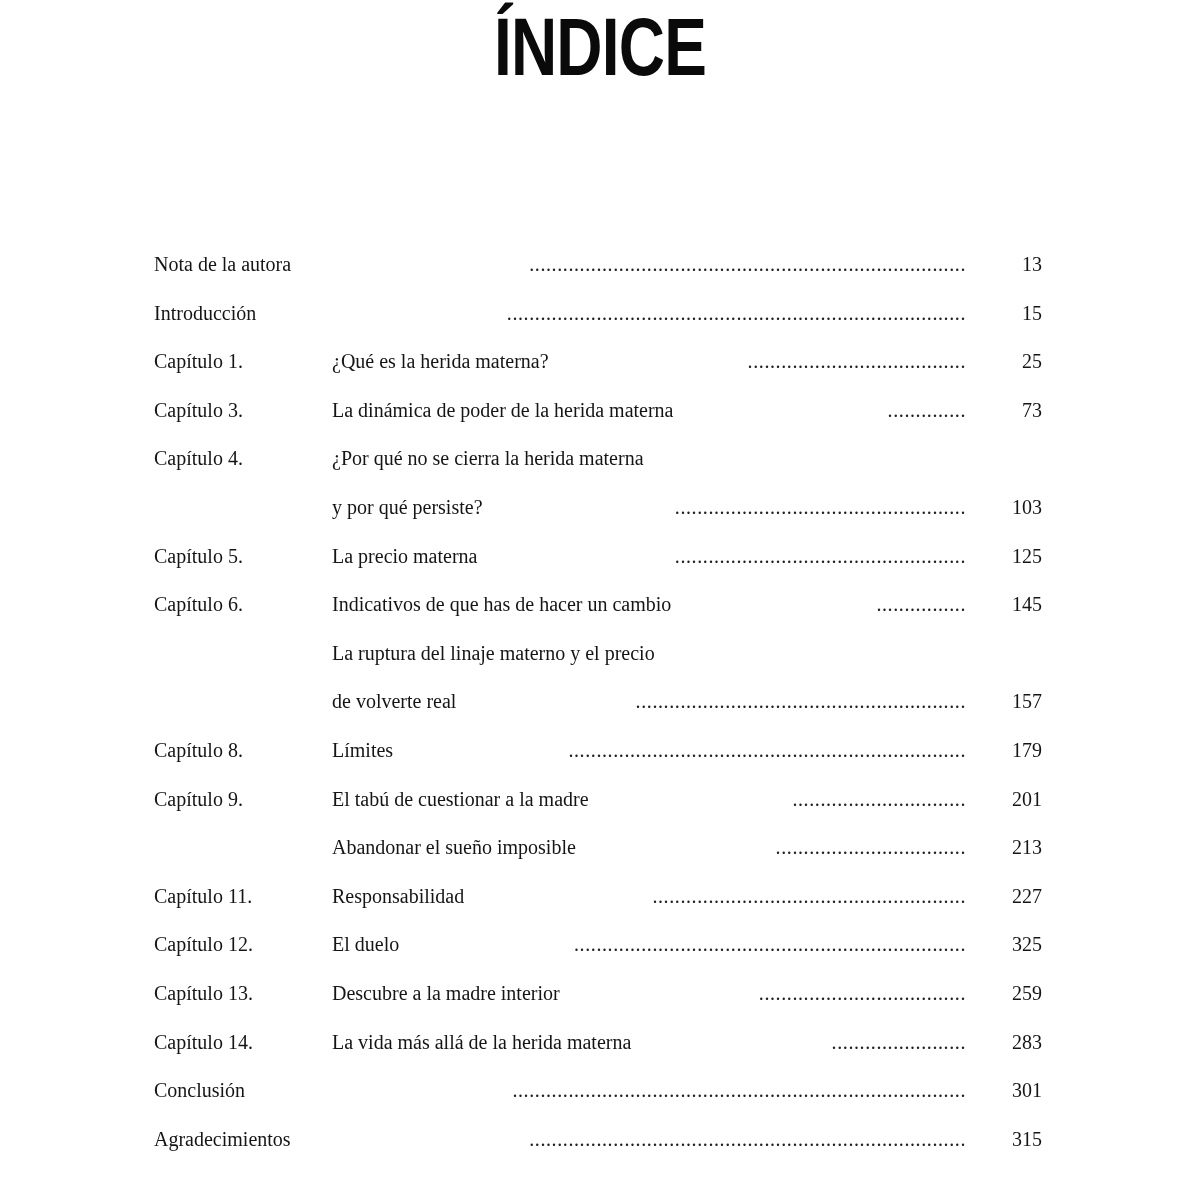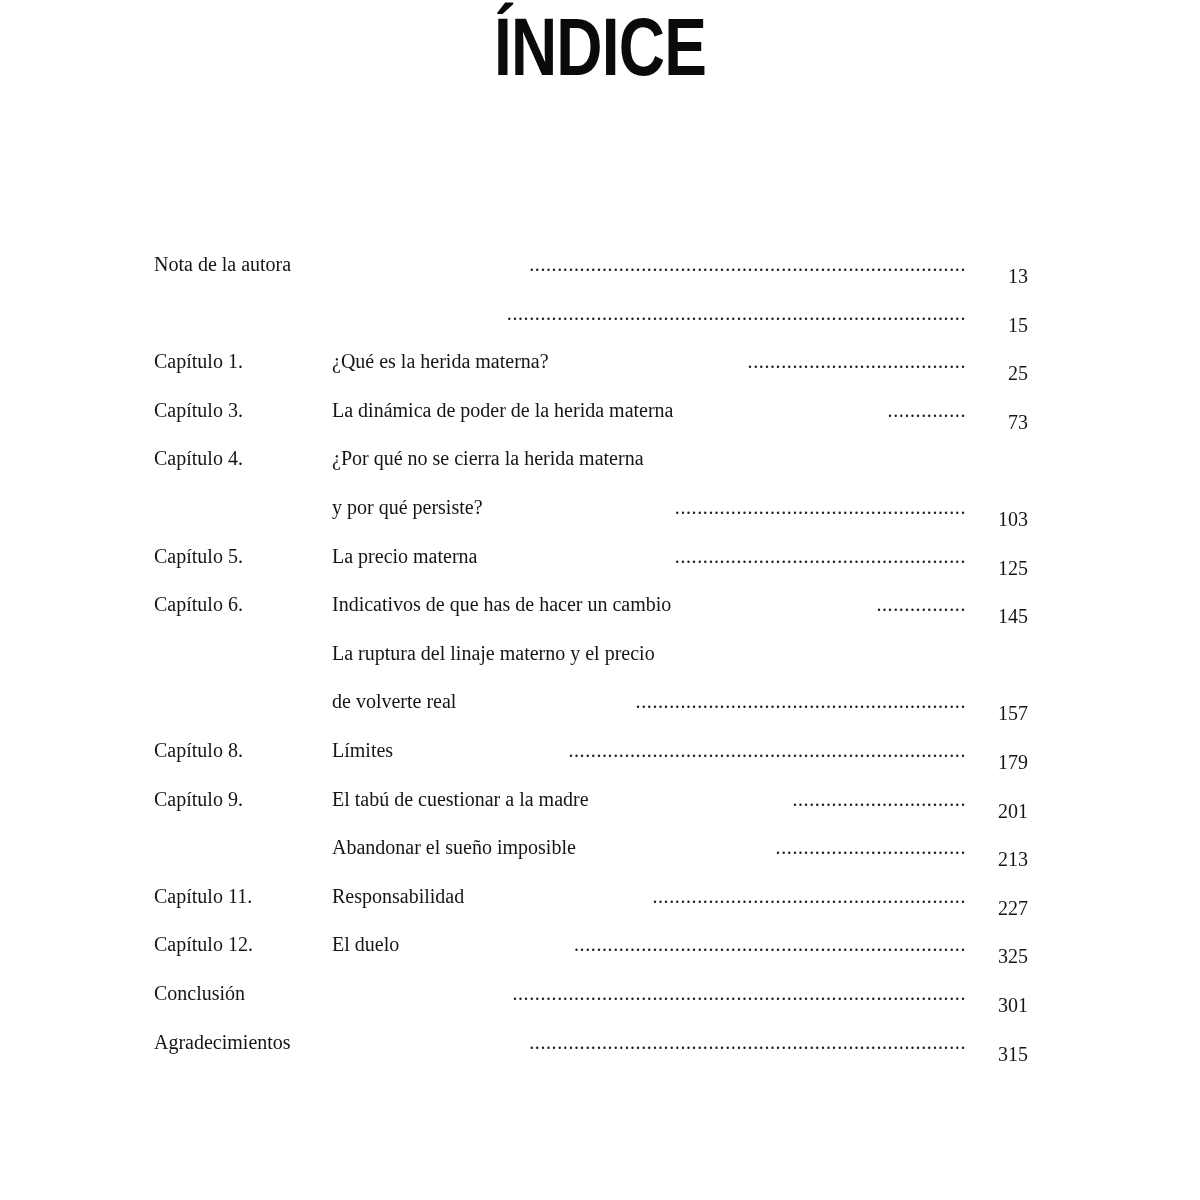"13" .row .page { margin-top: 12px -> none; right: 16px -> 2px }
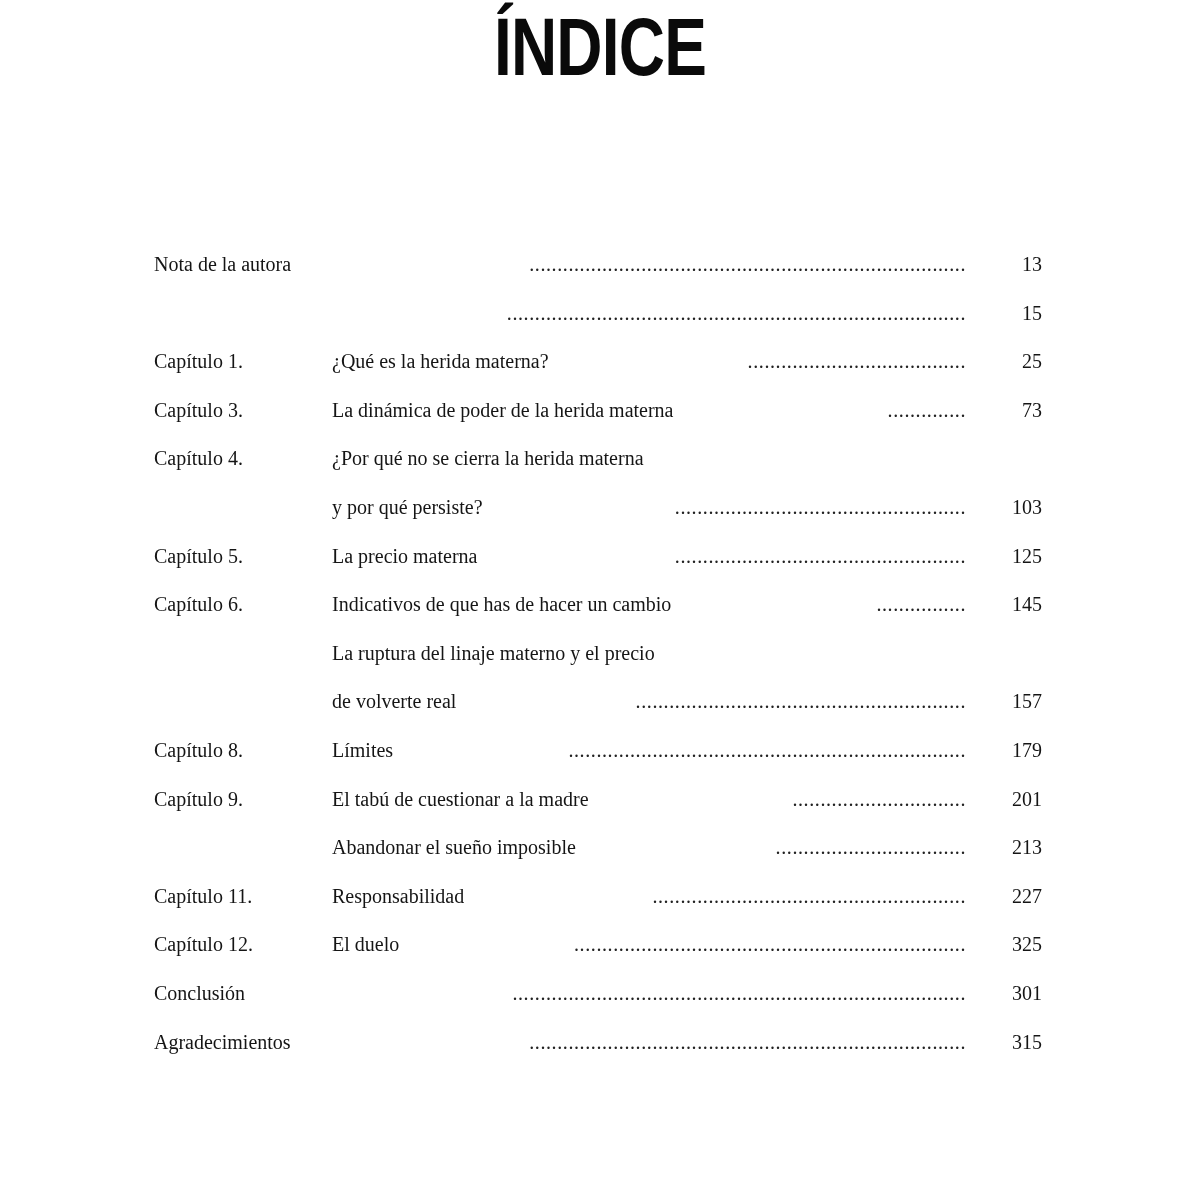"Introducción" span.label { html: none -> <span>Introducción</span> }
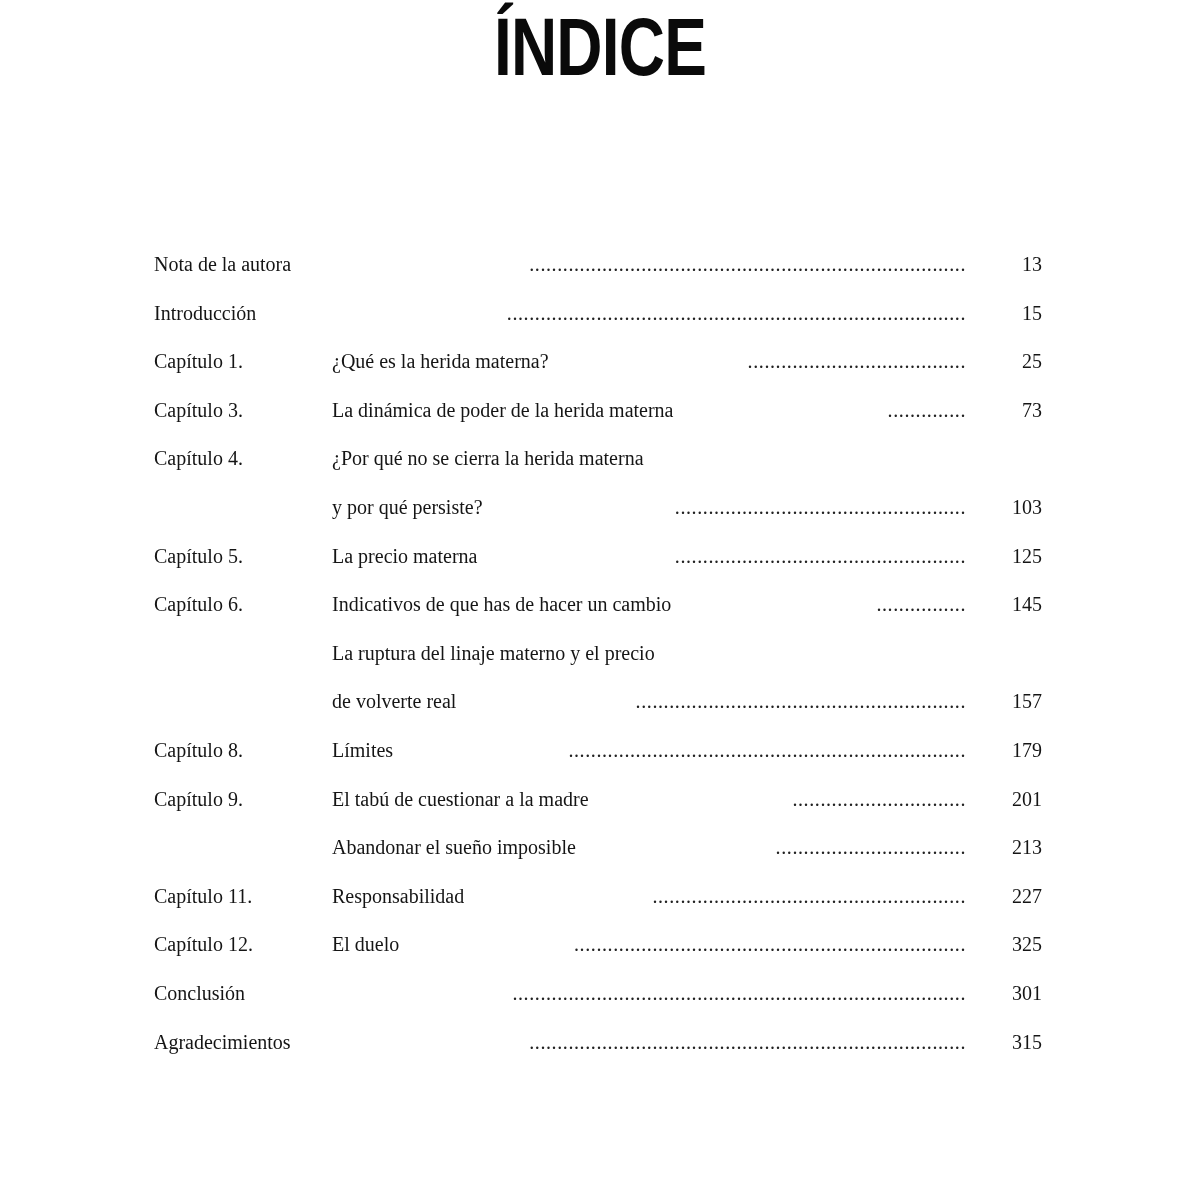"Capítulo 13." div.row { html: none -> <div> <span>Capítulo 13.</span> <span>Descubre a la madre interior</span> <span>.....................................</span> <span>259</span> </div> }
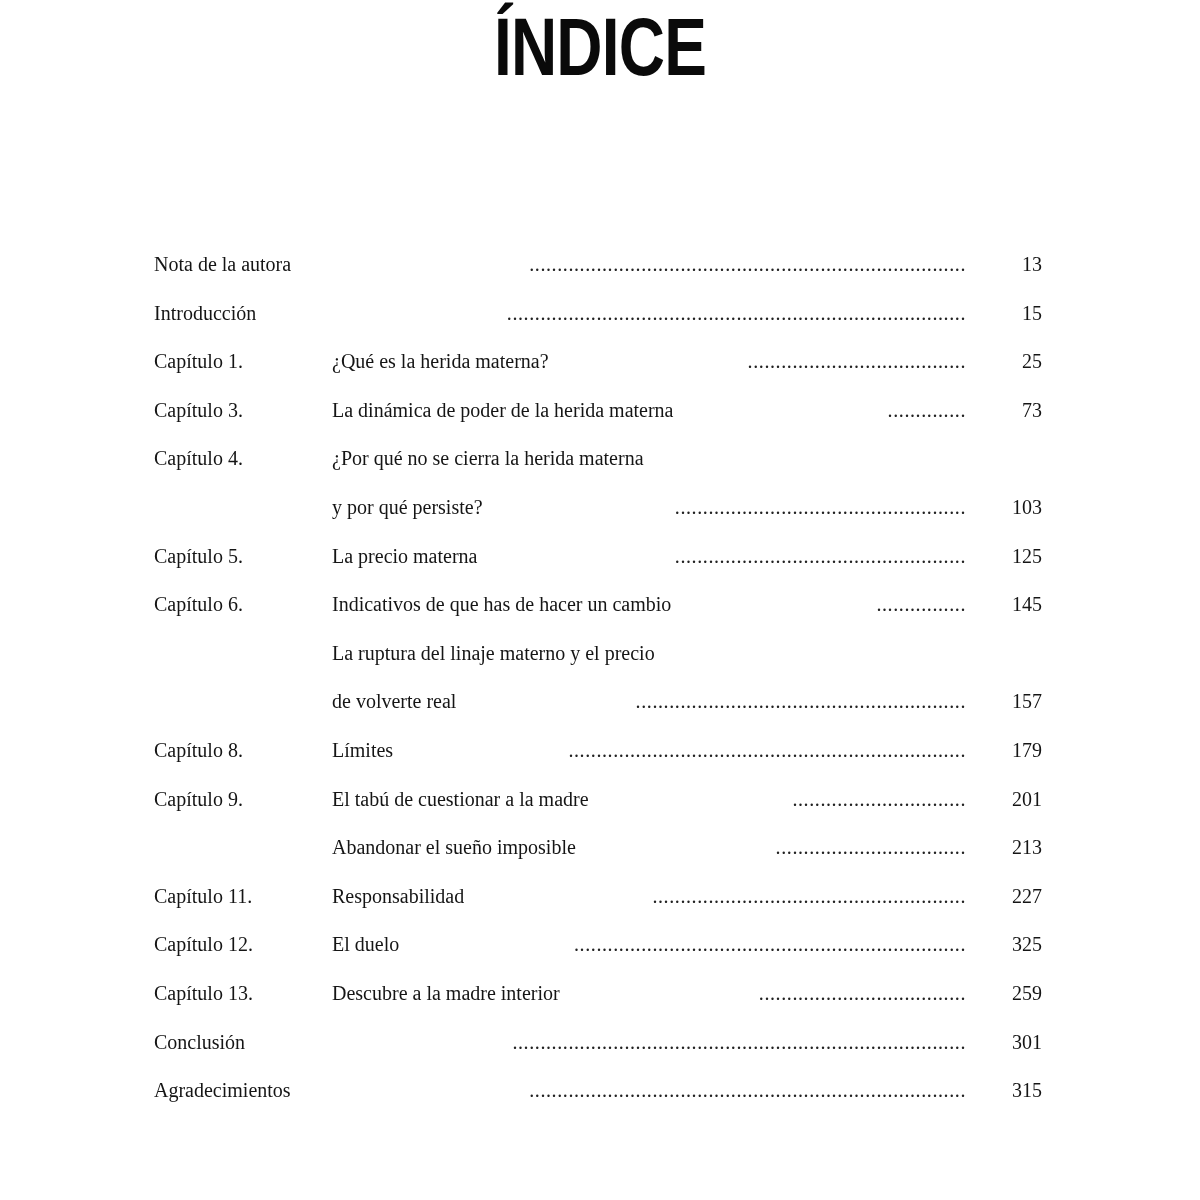"Capítulo 14." div.row { html: none -> <div> <span>Capítulo 14.</span> <span>La vida más allá de la herida materna</span> <span>........................</span> <span>283</span> </div> }
